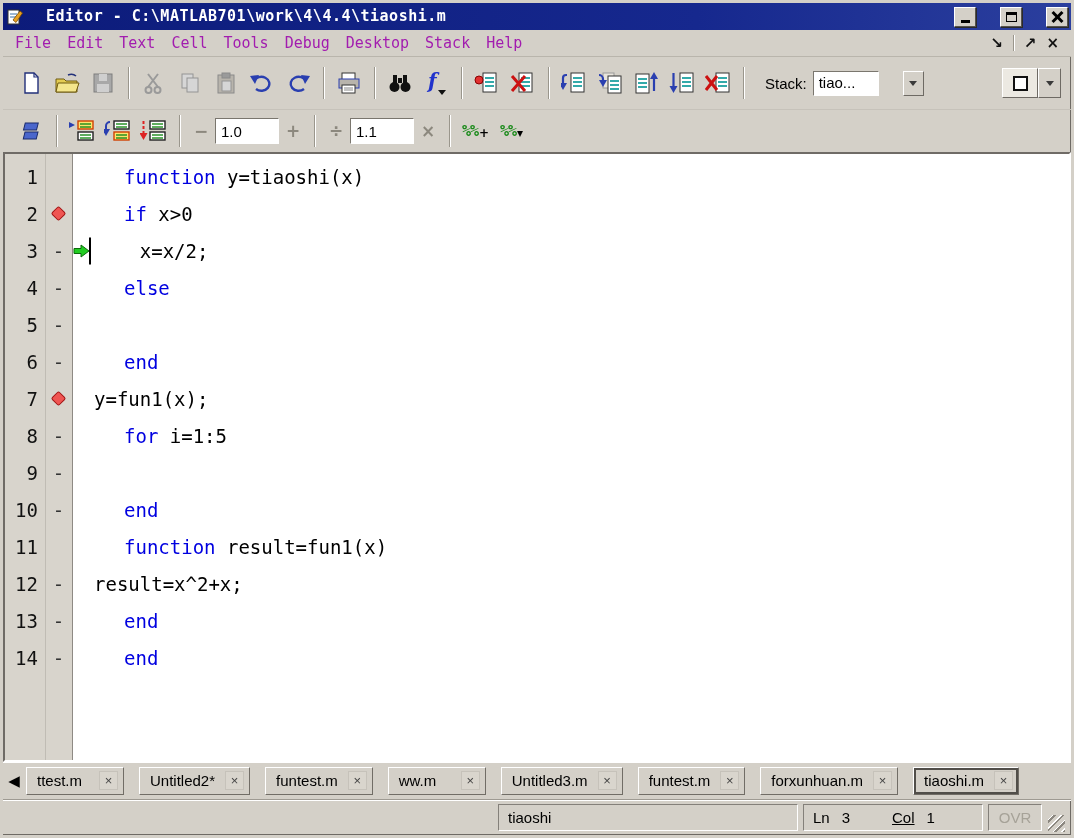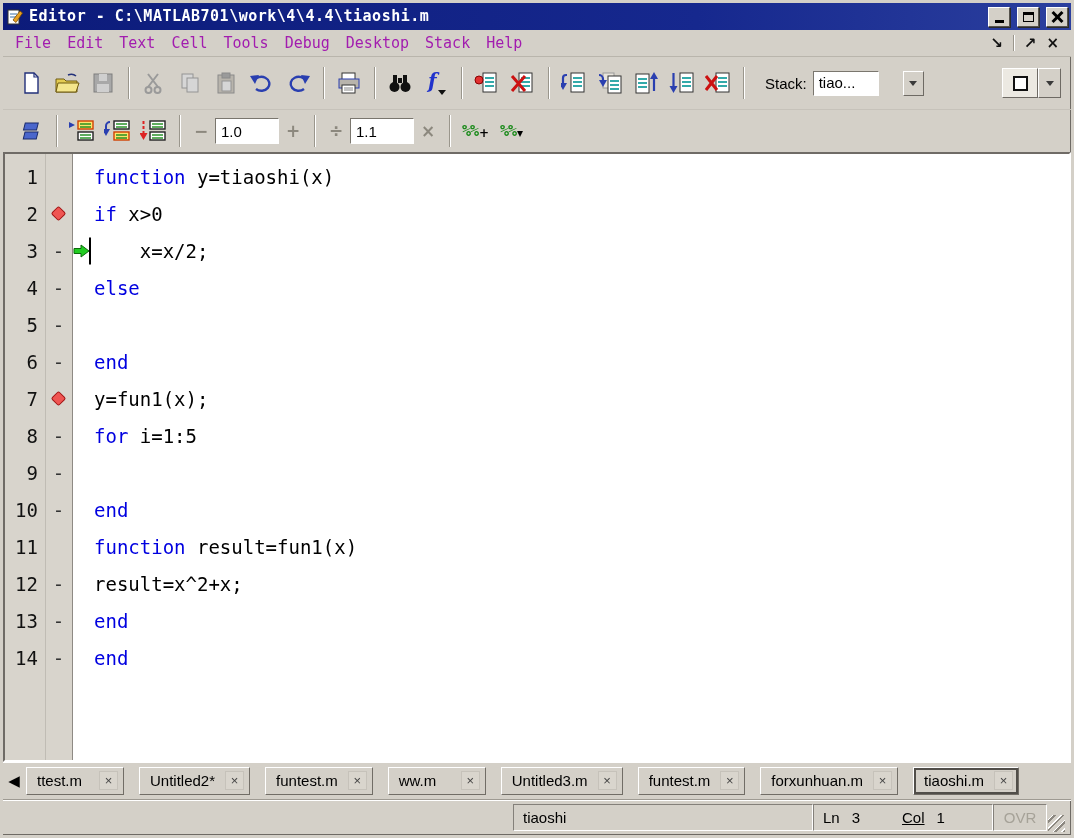"Editor -" .titlebar { gap: 5px -> 22px }
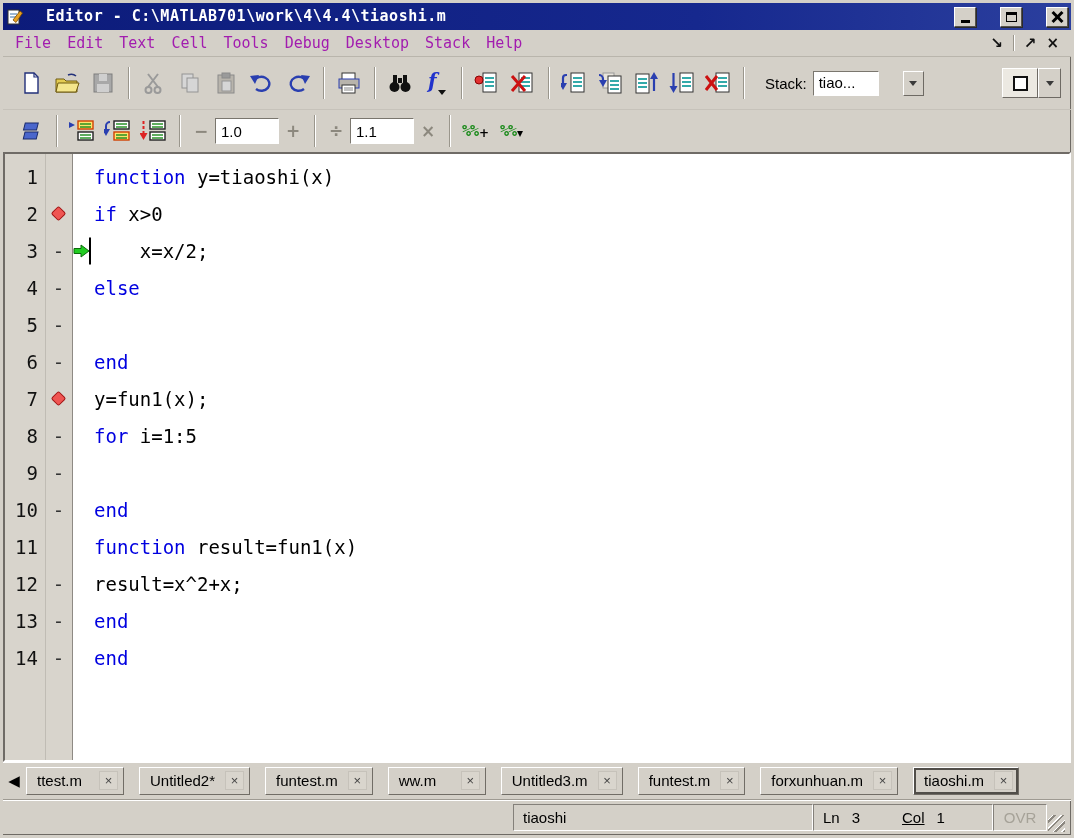"function" .kw { margin-left: none -> 30px }
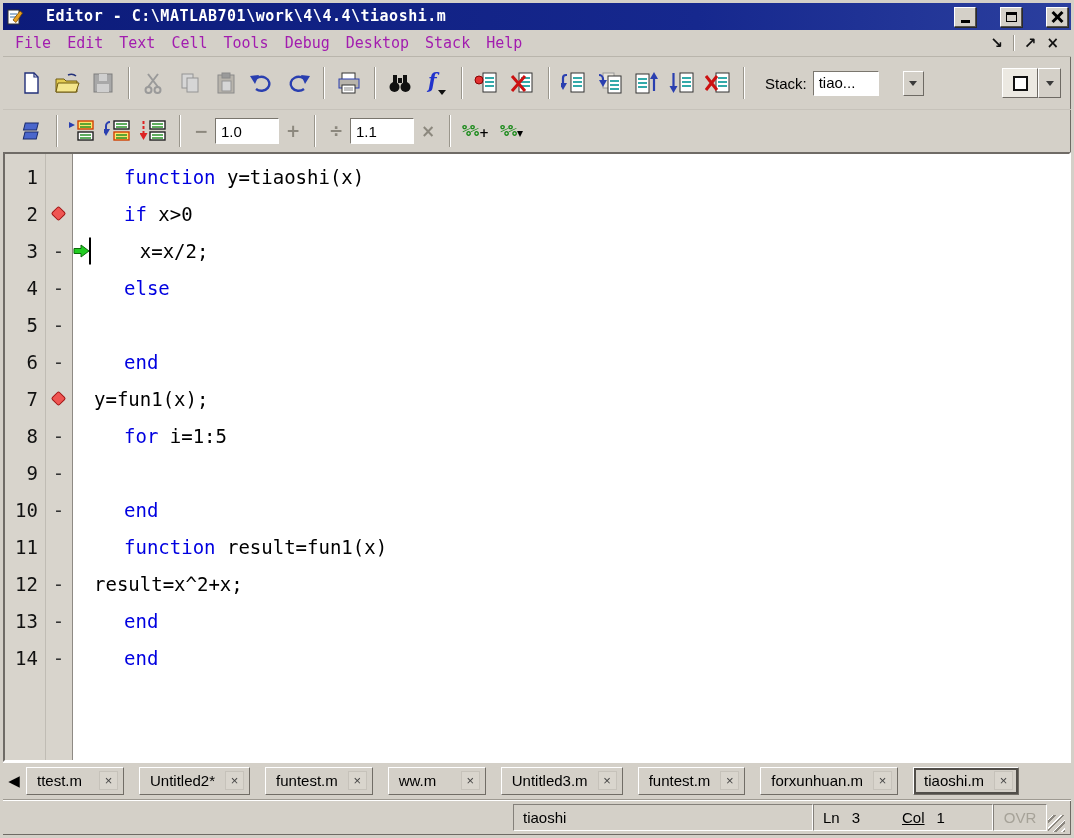"tiaoshi" .statusbar { gap: none -> 5px }
